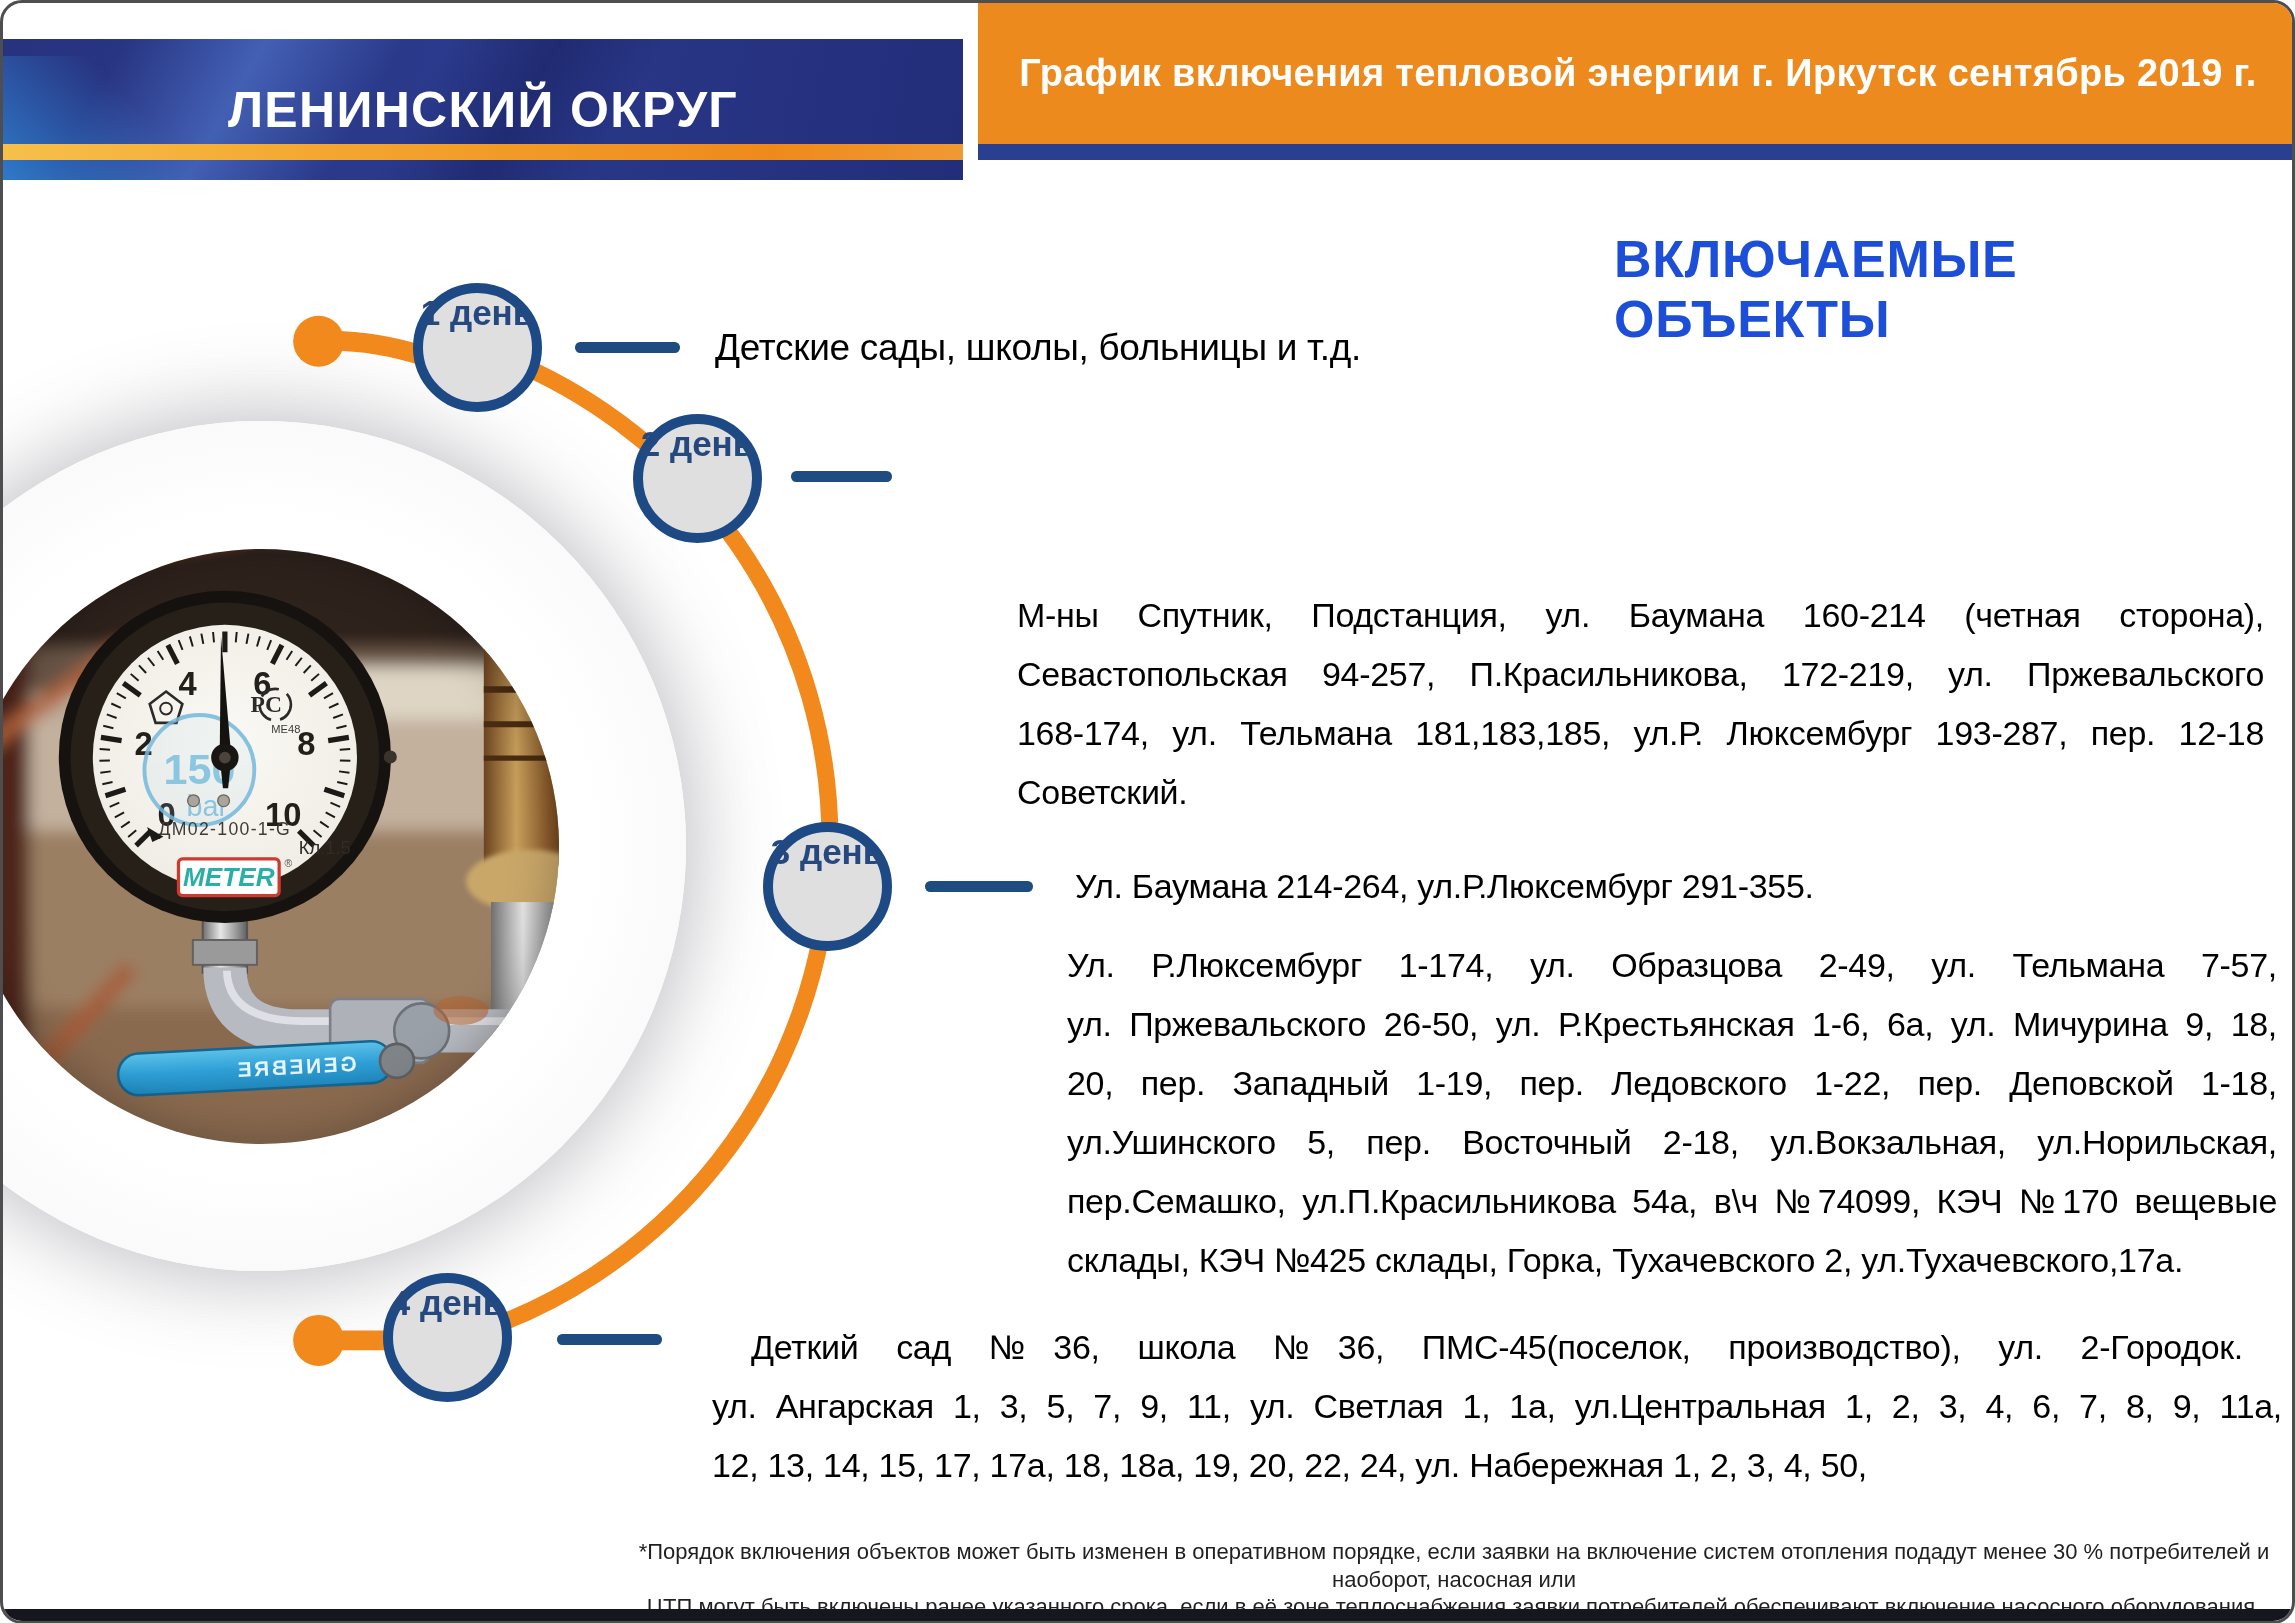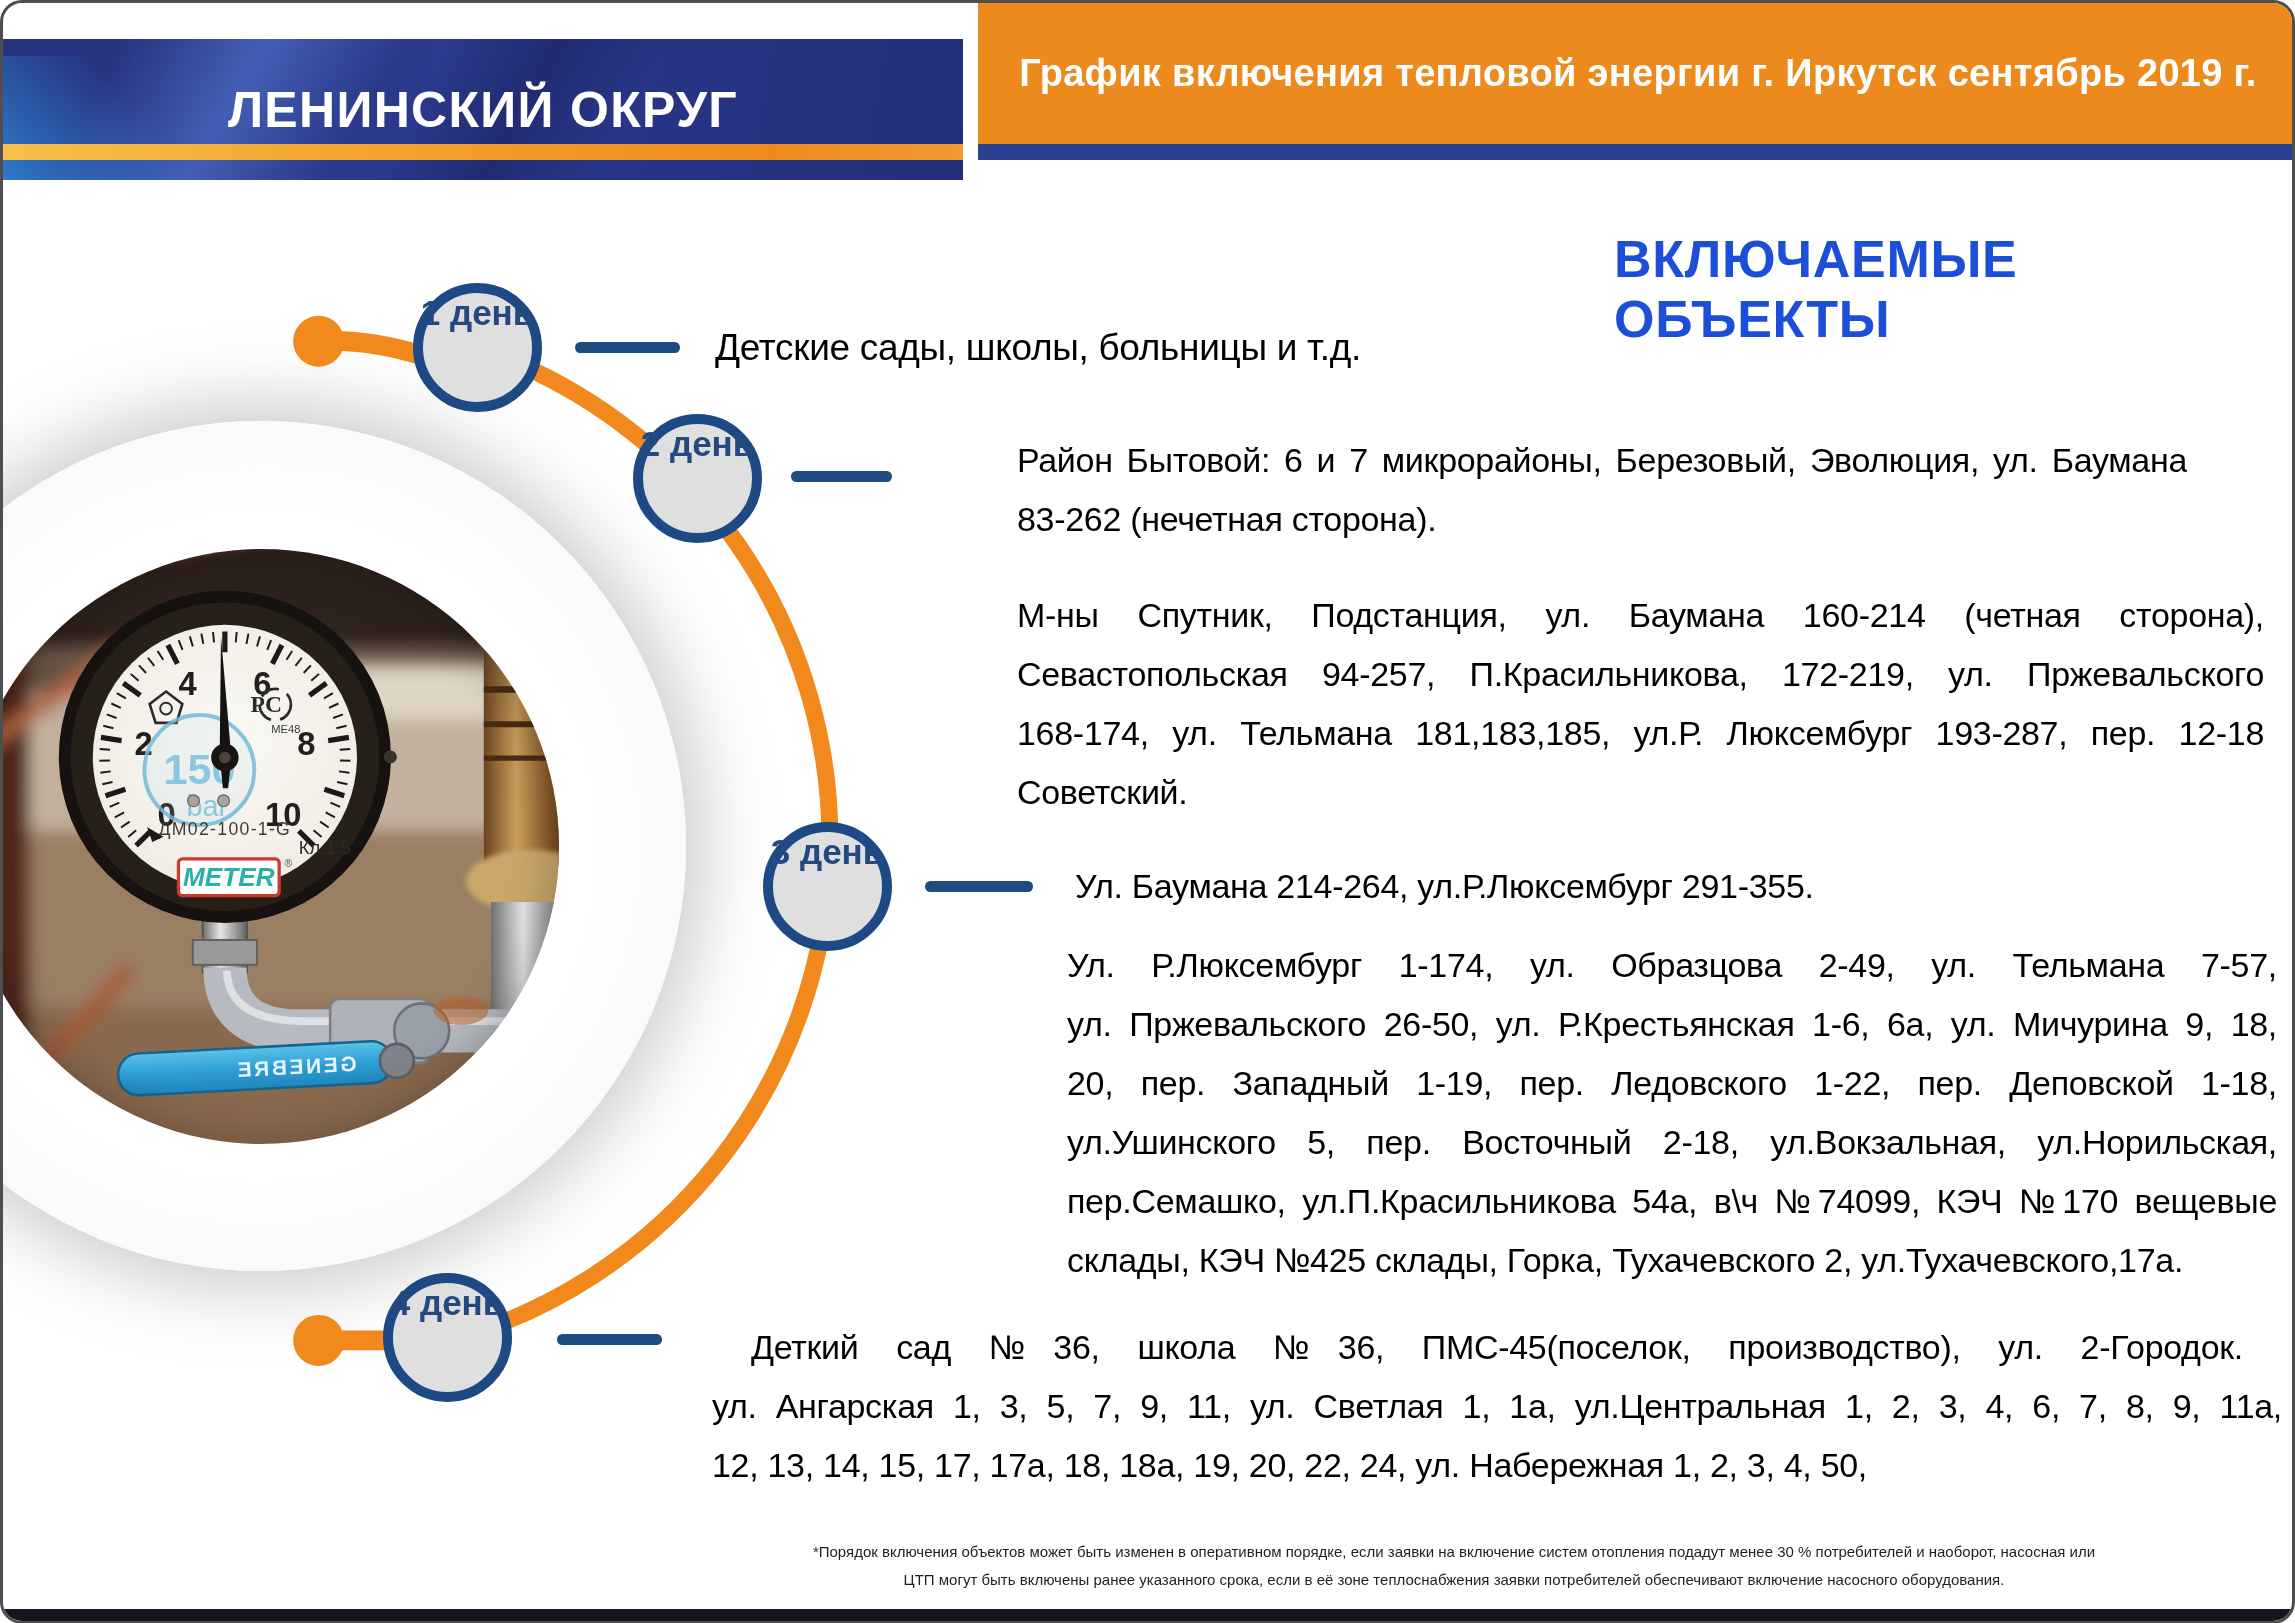"Район Бытовой: 6 и 7" div.txt { html: <div> <div>Район Бытовой: 6 и 7 микрорайоны, Березовый, Эволюция, ул. Баумана</div> <div>83-262 (нечетная сторона).</div> </div> -> none }
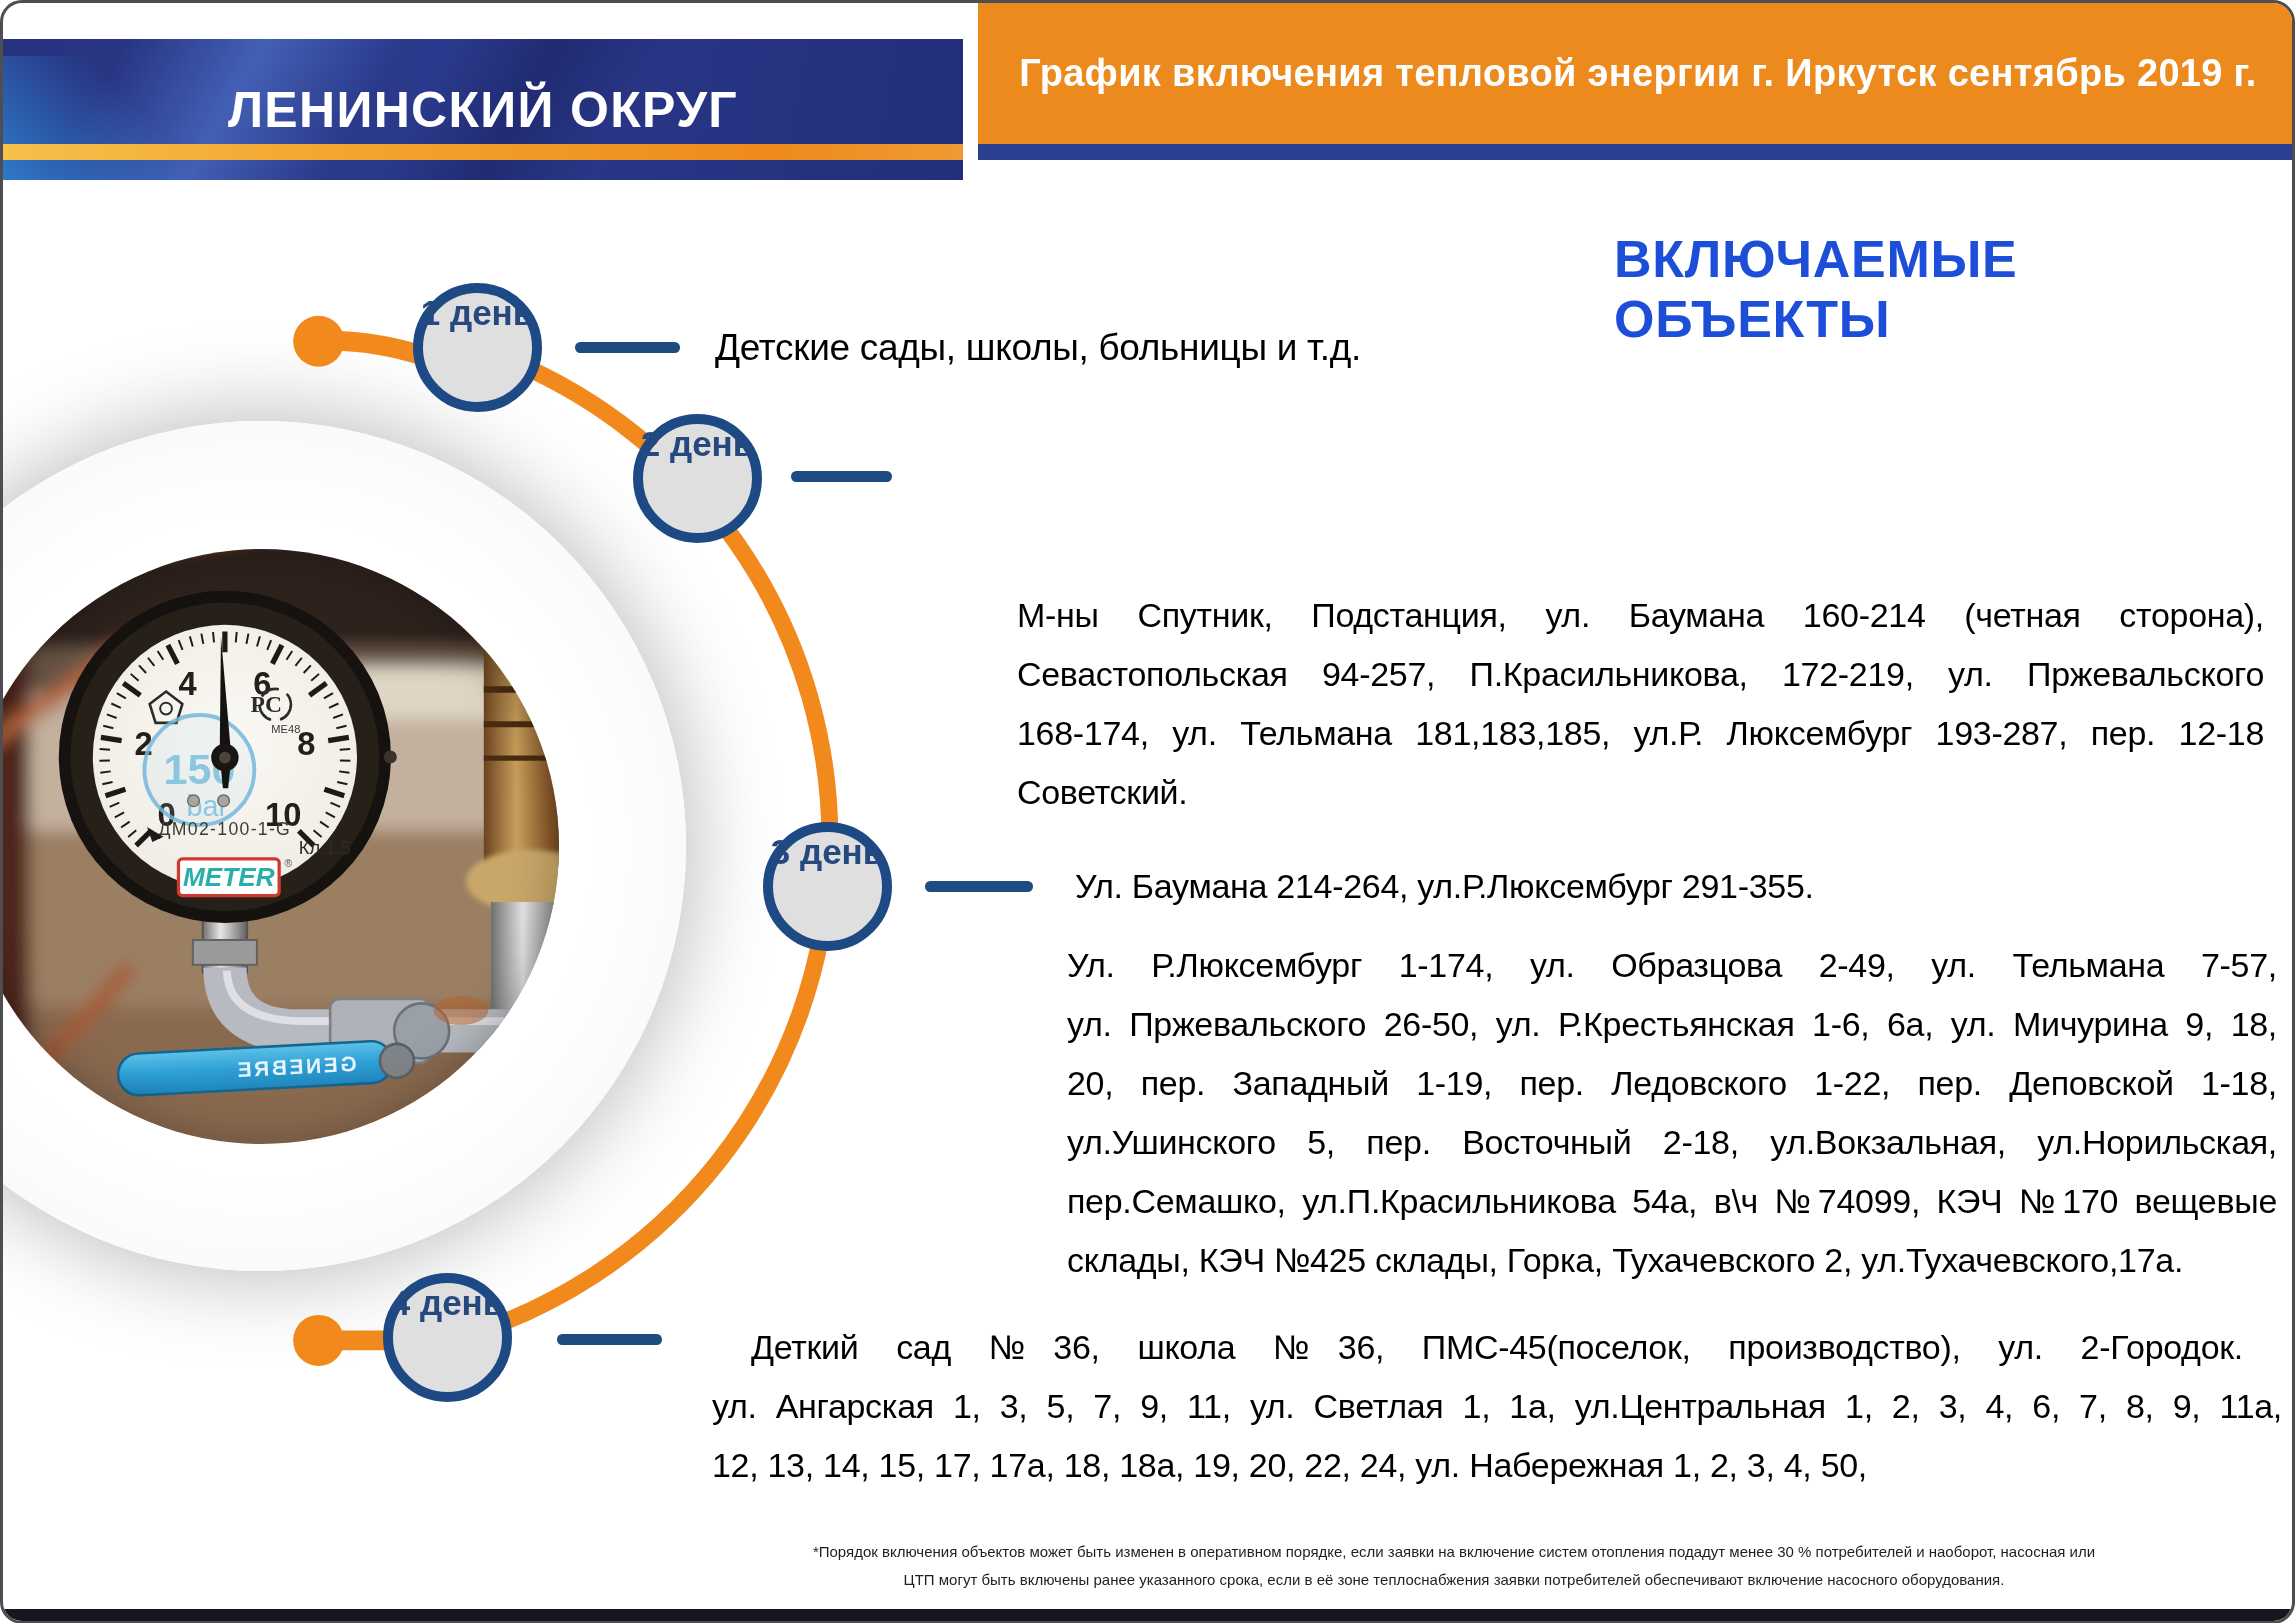"*Порядок включения объектов может быть" .footnote { font-size: 15px -> 22px }
